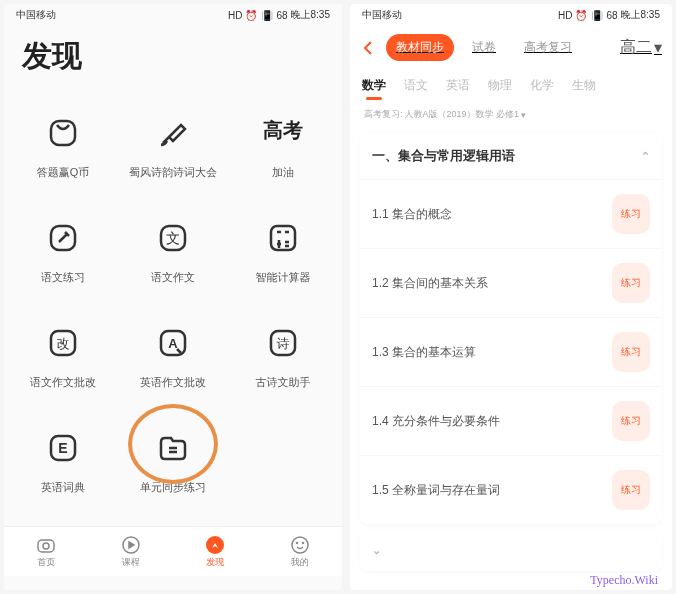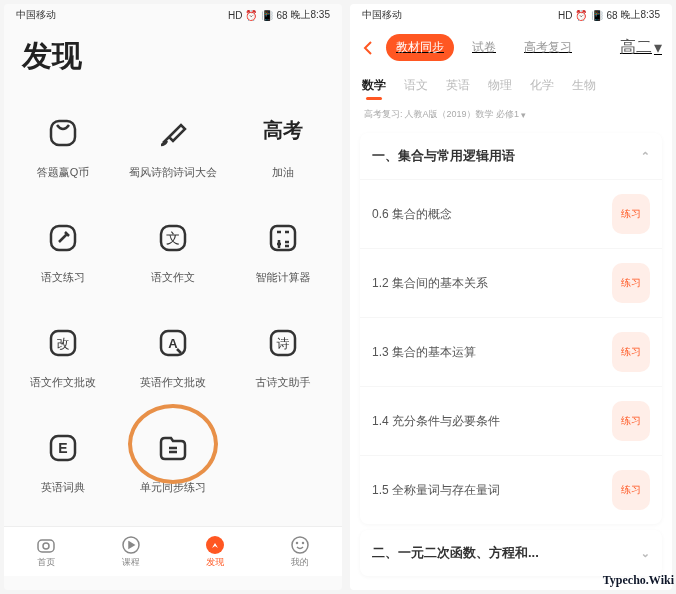"0.6 集合的概念" span.sname { text: 0.6 -> 1.1 }
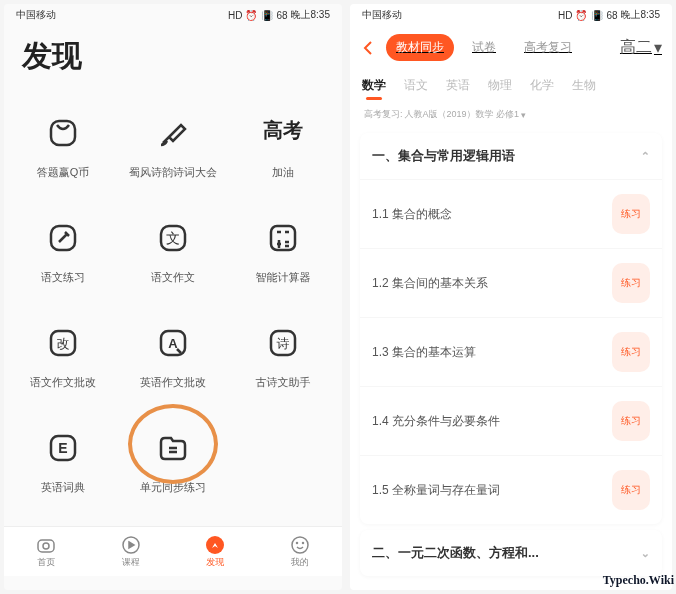"二、一元二次函数、方程和..." span { html: <span>二、一元二次函数、方程和...</span> -> none }
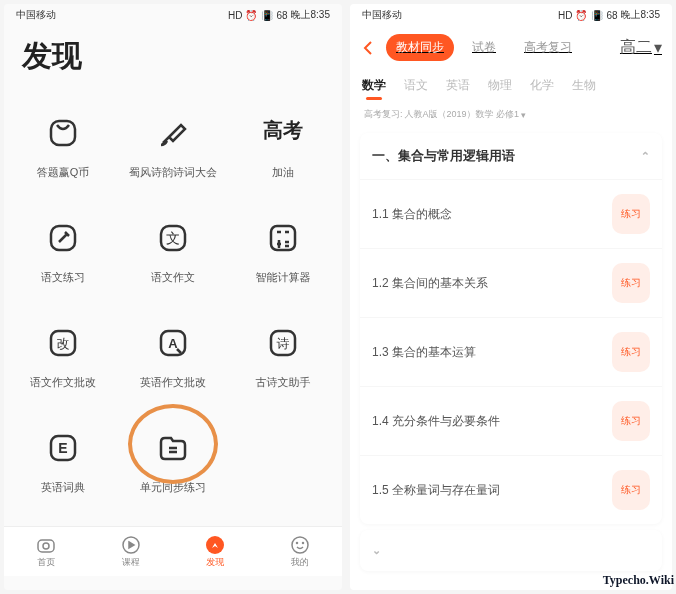"Typecho.Wiki" .watermark { color: #0f172a -> #8b5cf6; font-weight: bold -> none; right: 2px -> 18px }
